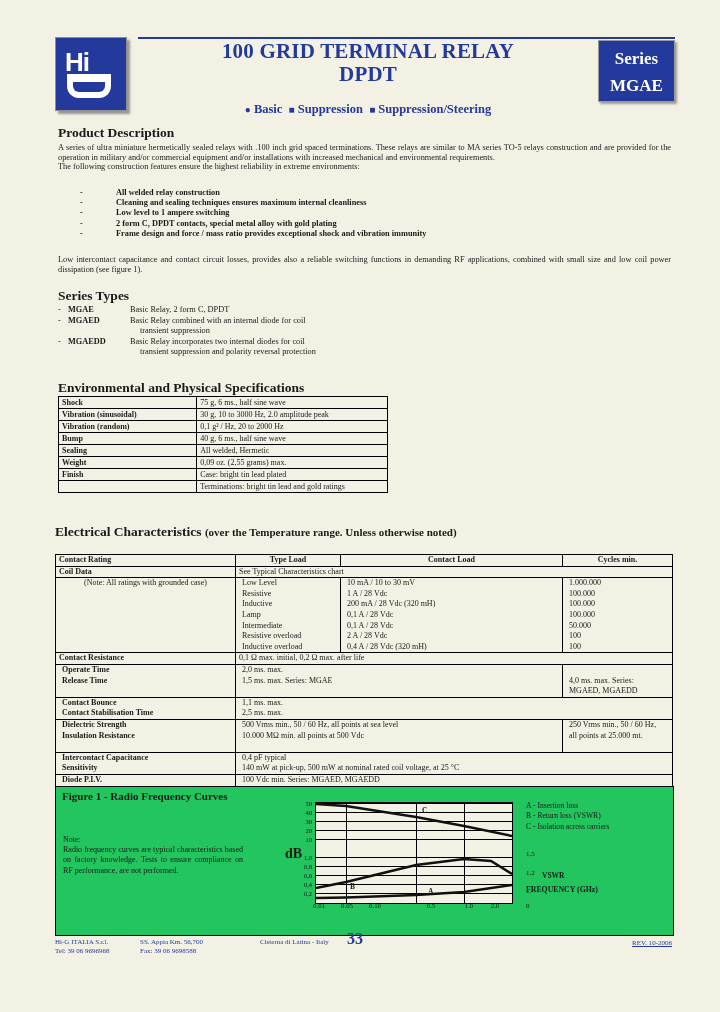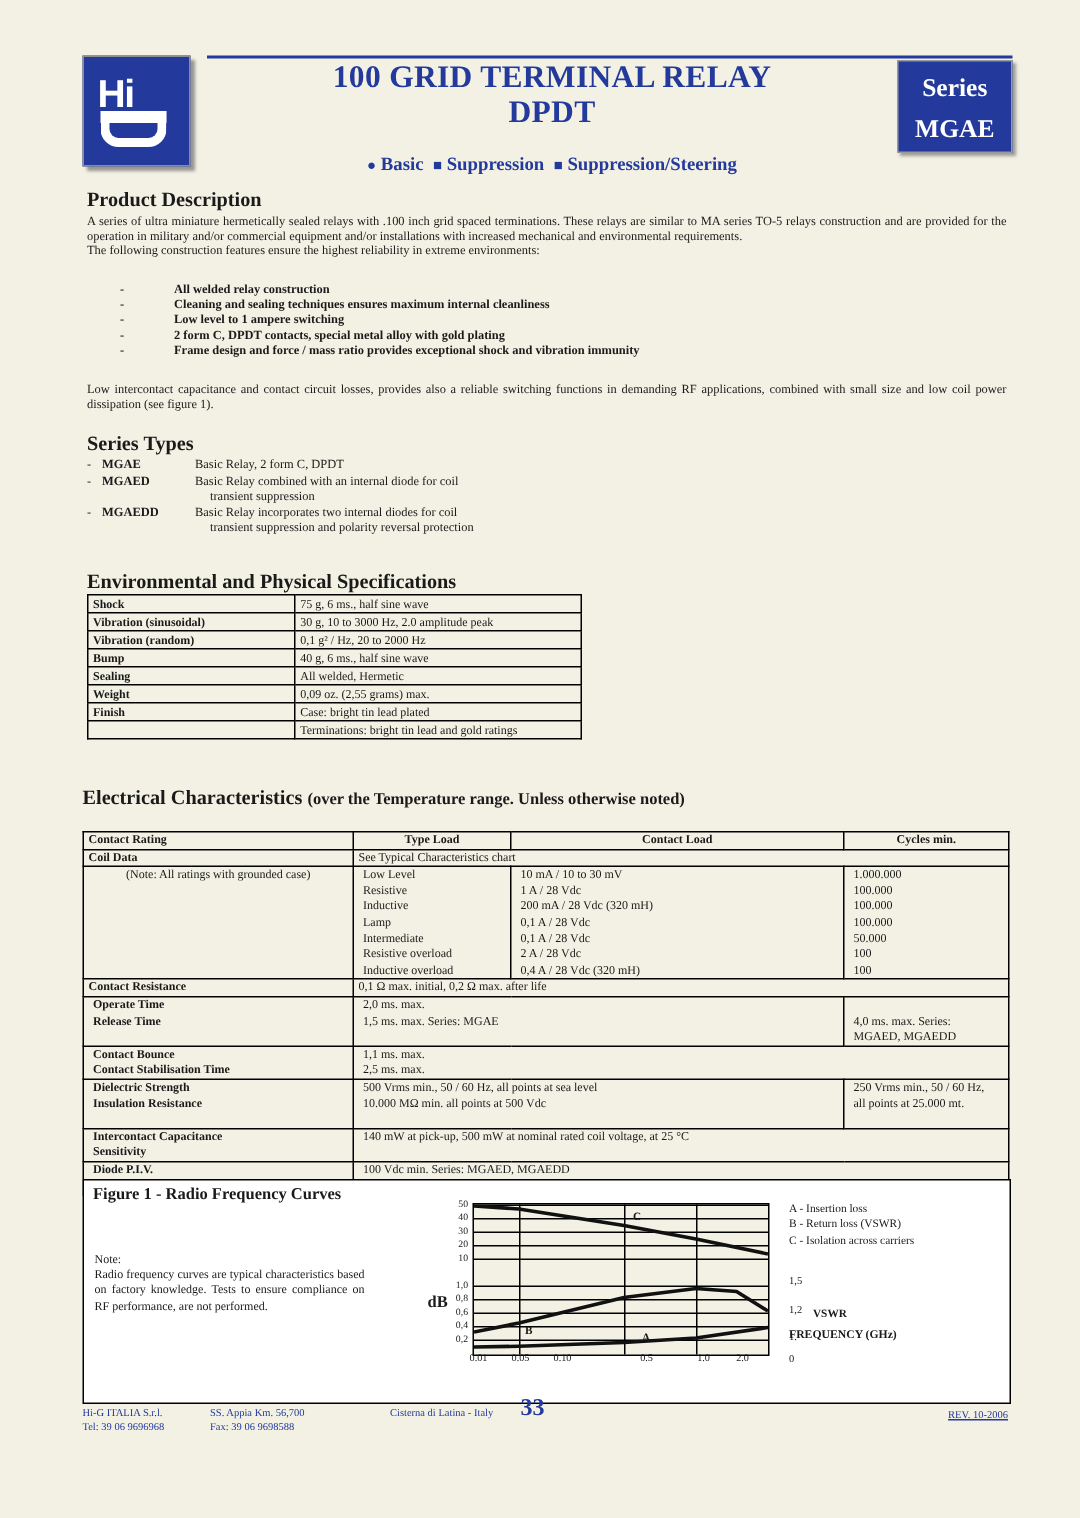"0,4 pF typical" tr { html: none -> <tr> <td>0,4 pF typical</td> </tr> }
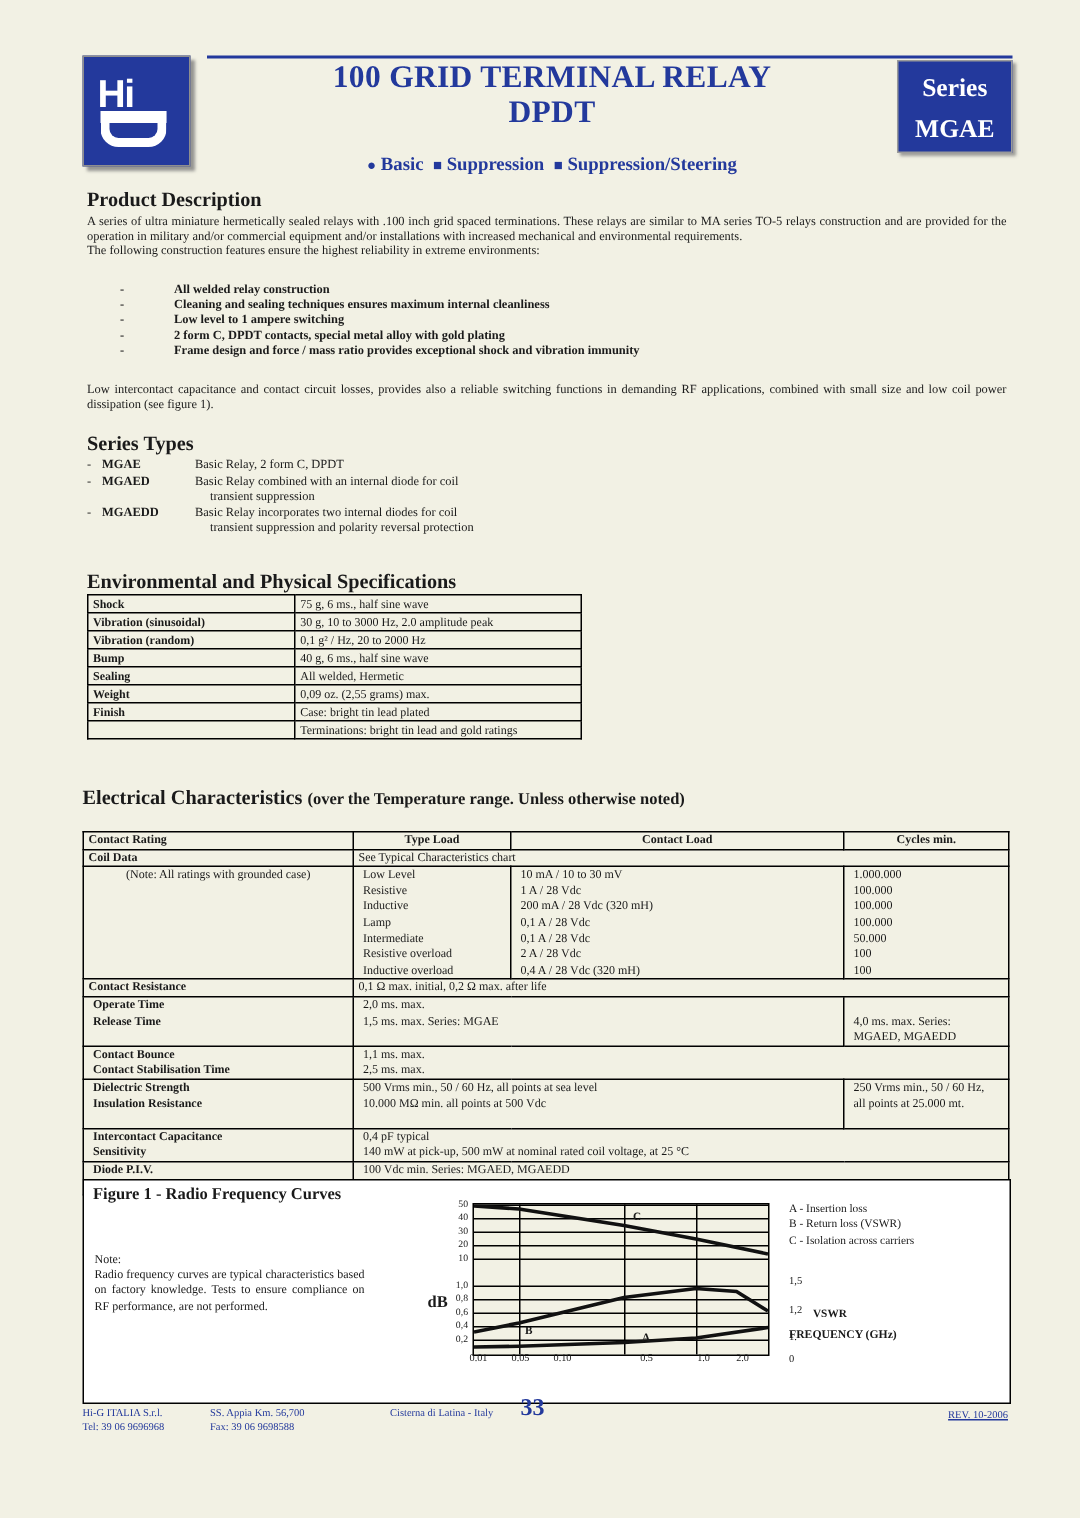"Figure 1 - Radio Frequency" .fig { background: #ffffff -> #22c55e }
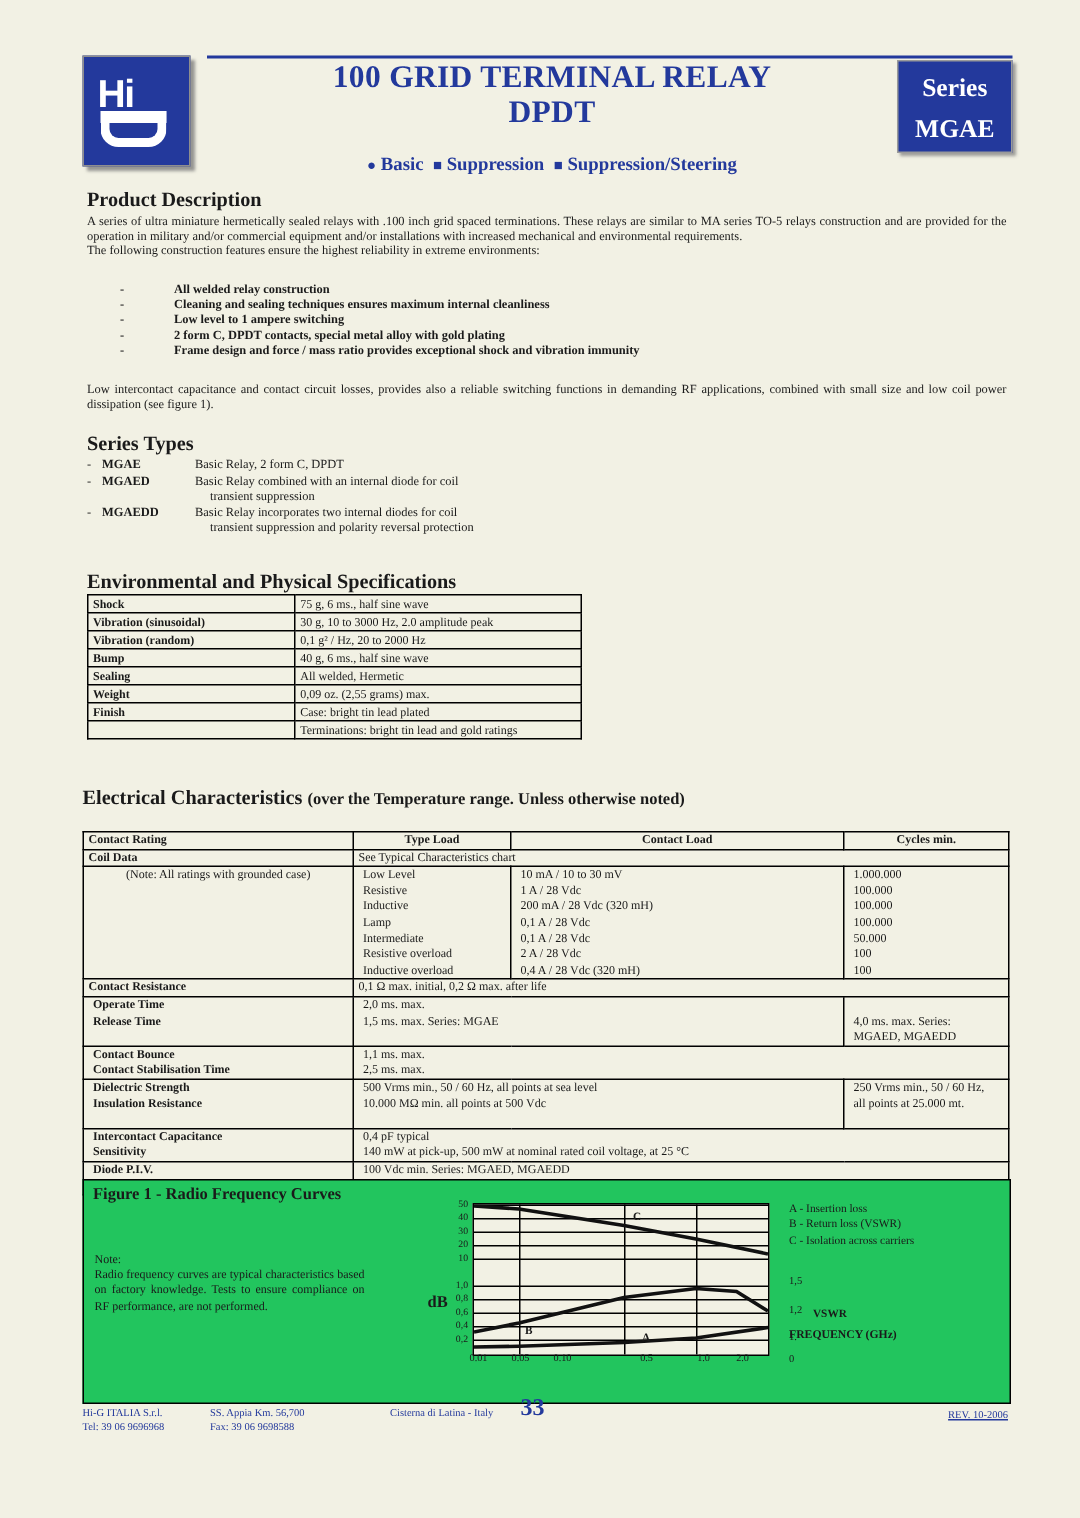"dB" .db-label { font-size: 11px -> 14px; margin-top: 16px -> none }
